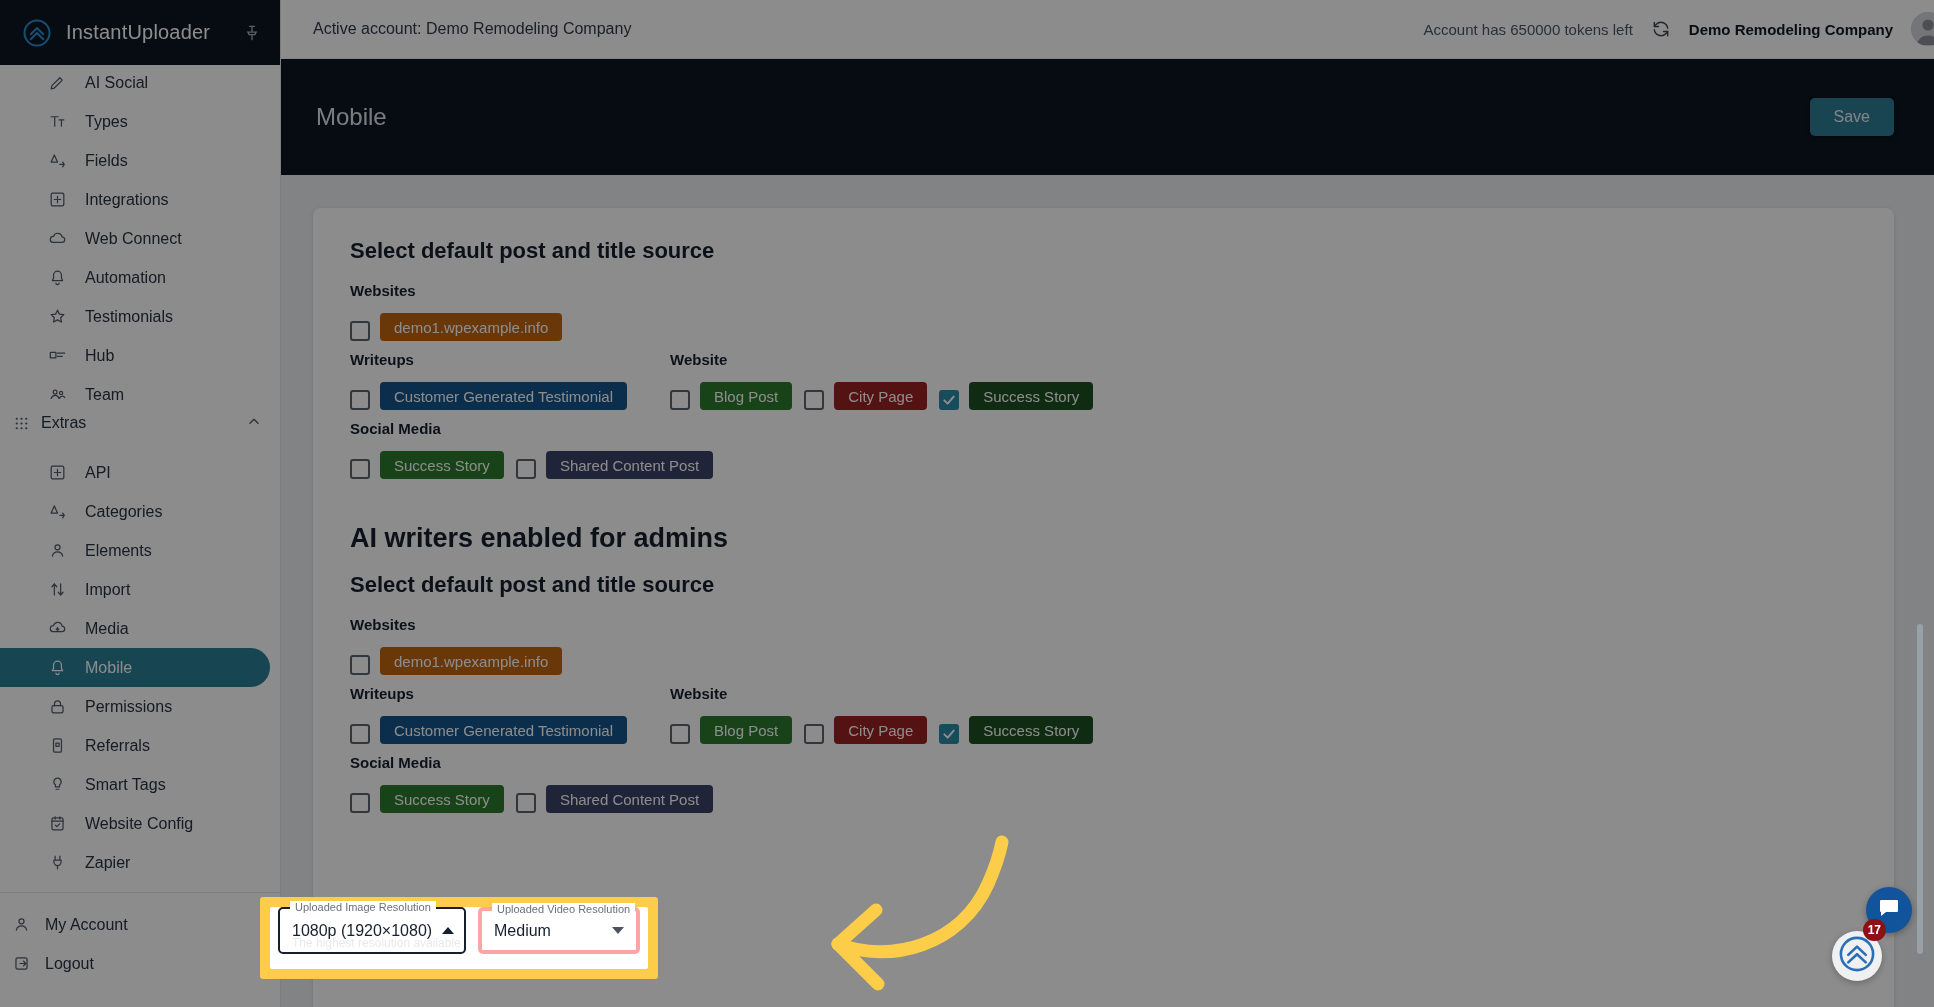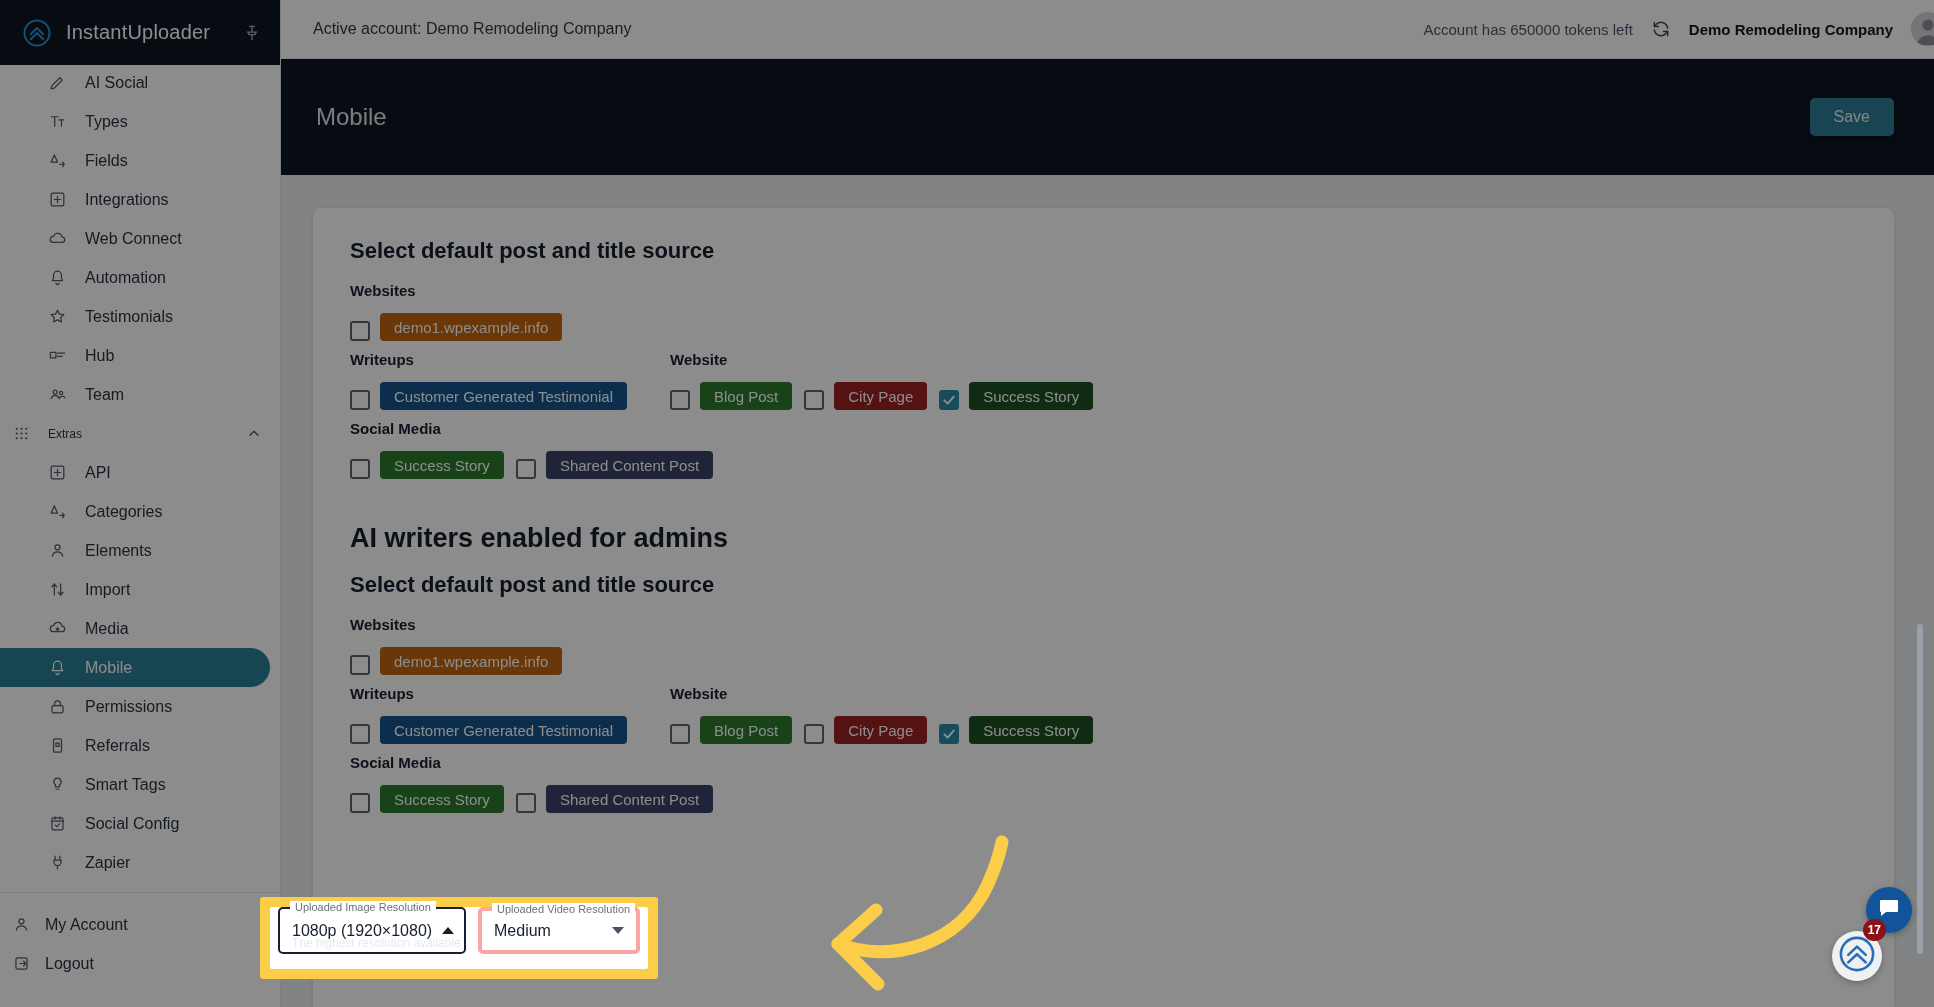"Extras" .sb-group { align-items: center -> none; font-size: 12px -> 16px; gap: 17px -> 10px }
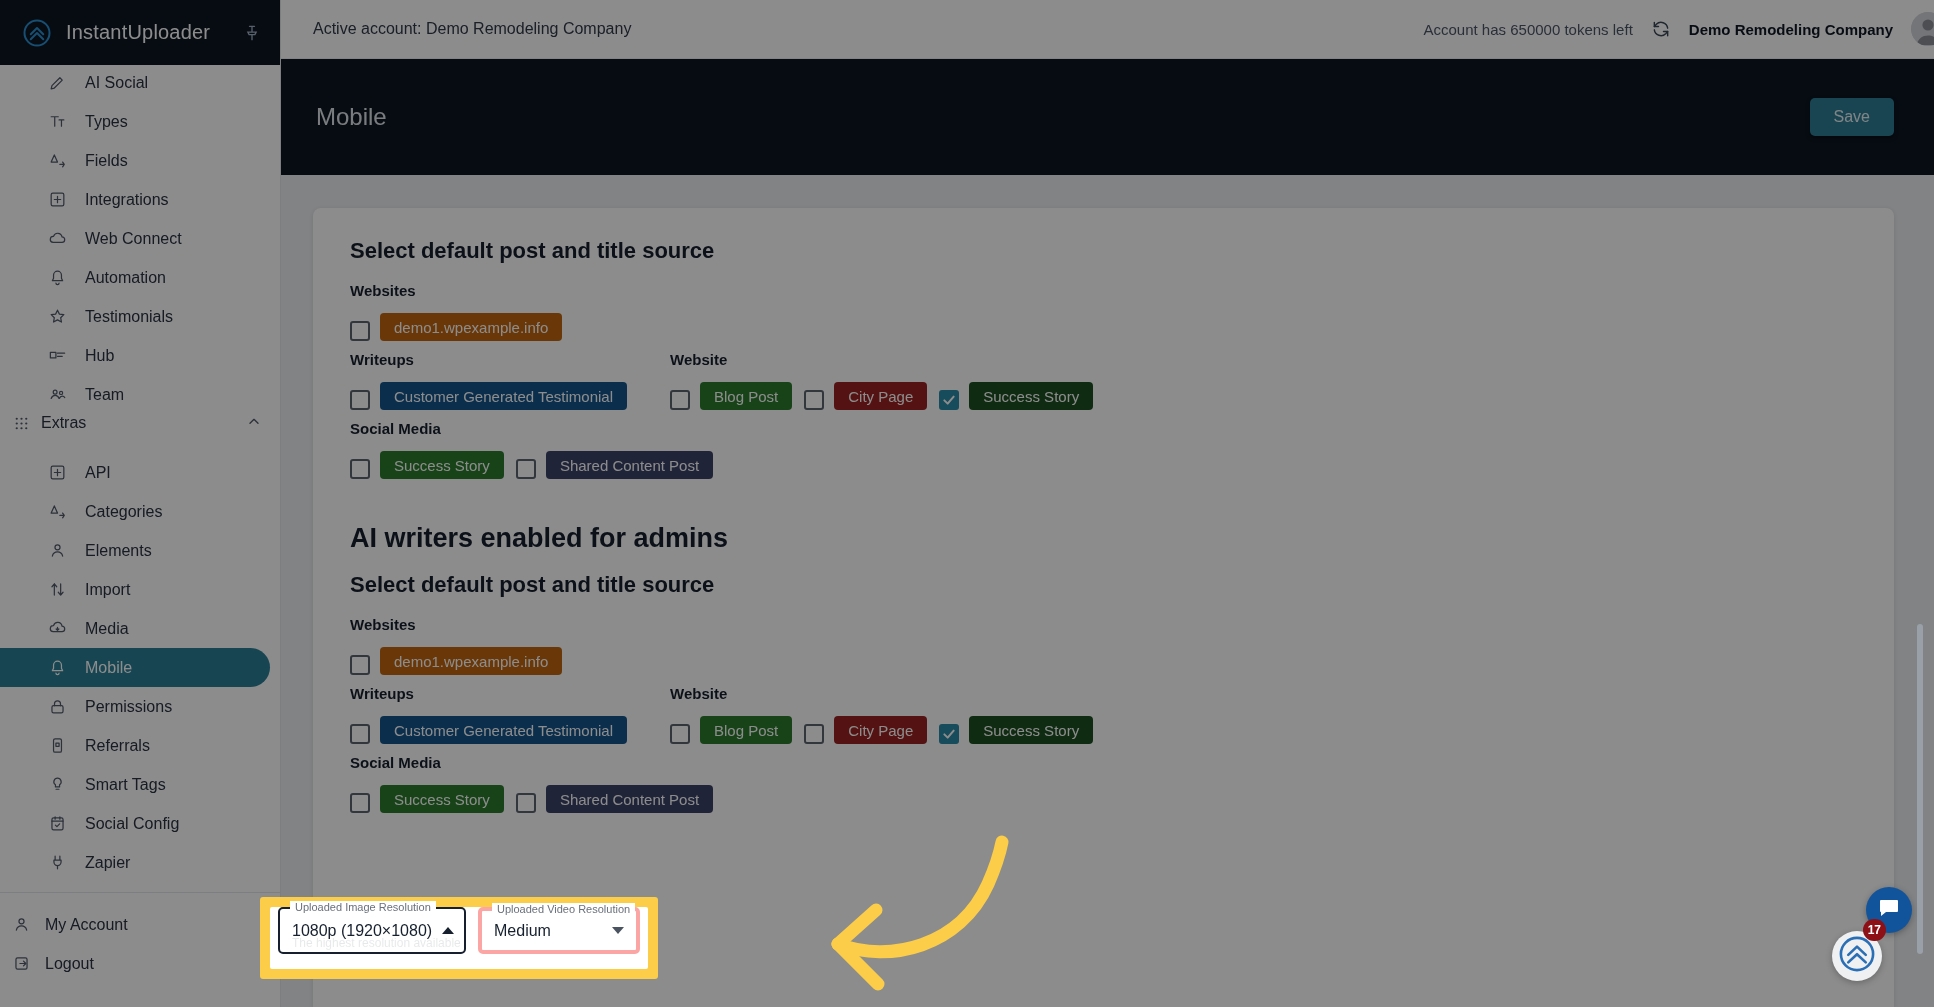"Social Config" span.lbl { text: Social -> Website }
